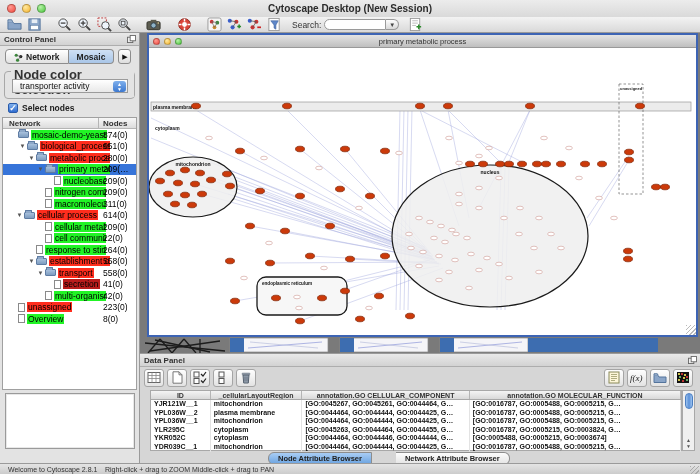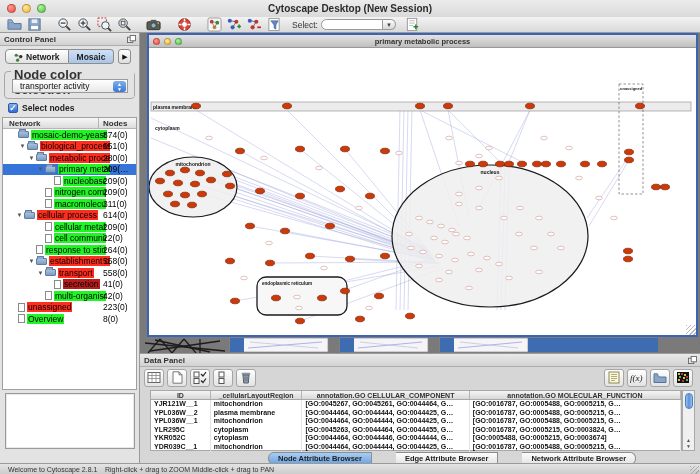"Select:" span.searchlabel { text: Select -> Search }
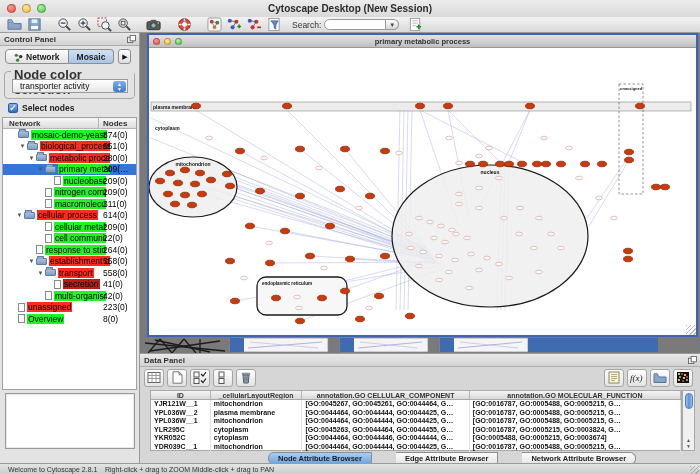"primary metabolic process" .netwin .wtitle .t { font-weight: bold -> normal }
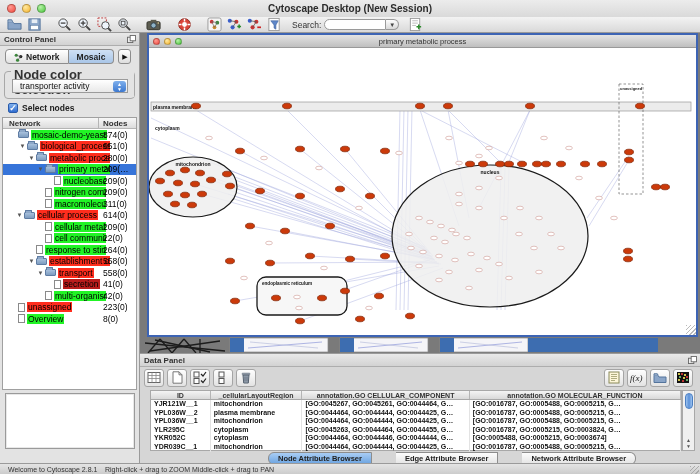"Edge Attribute Browser" div.dseg { html: <div><span>Edge Attribute Browser</span></div> -> none }
